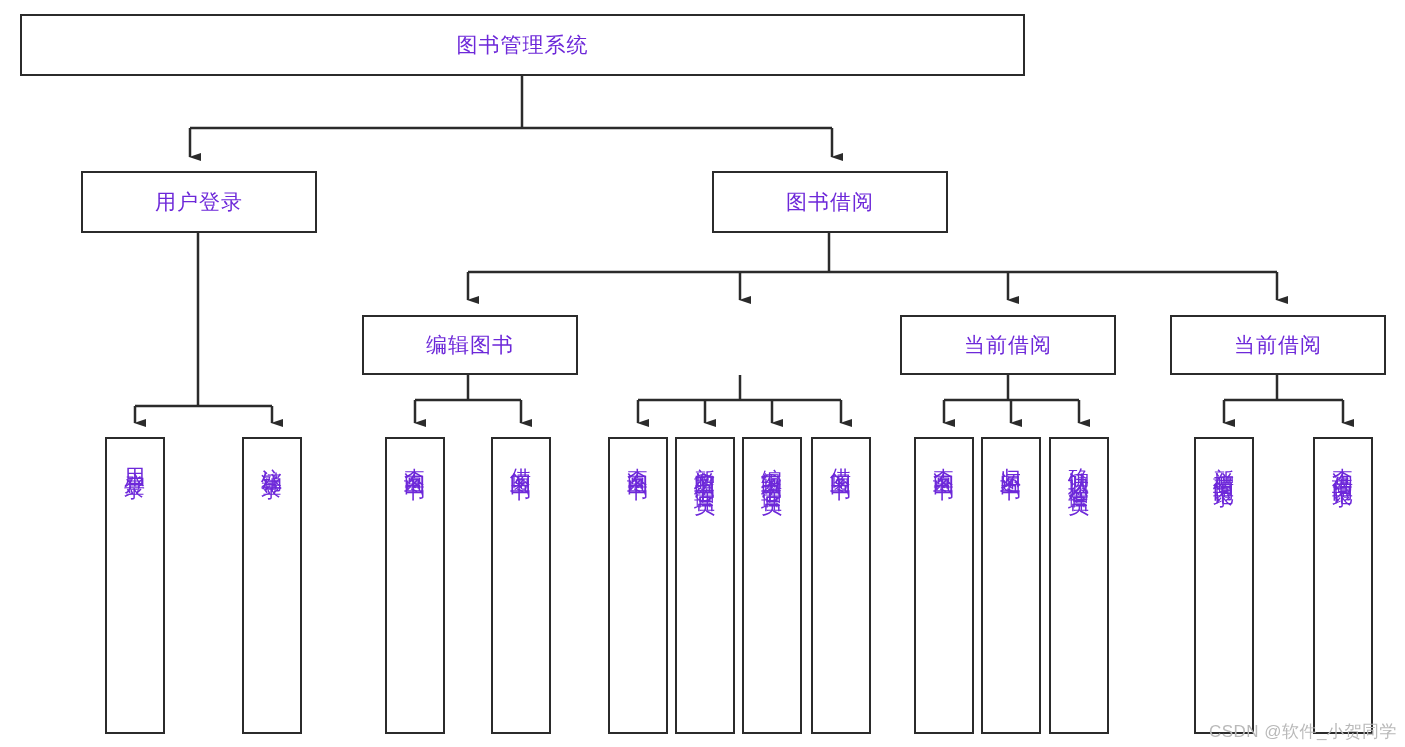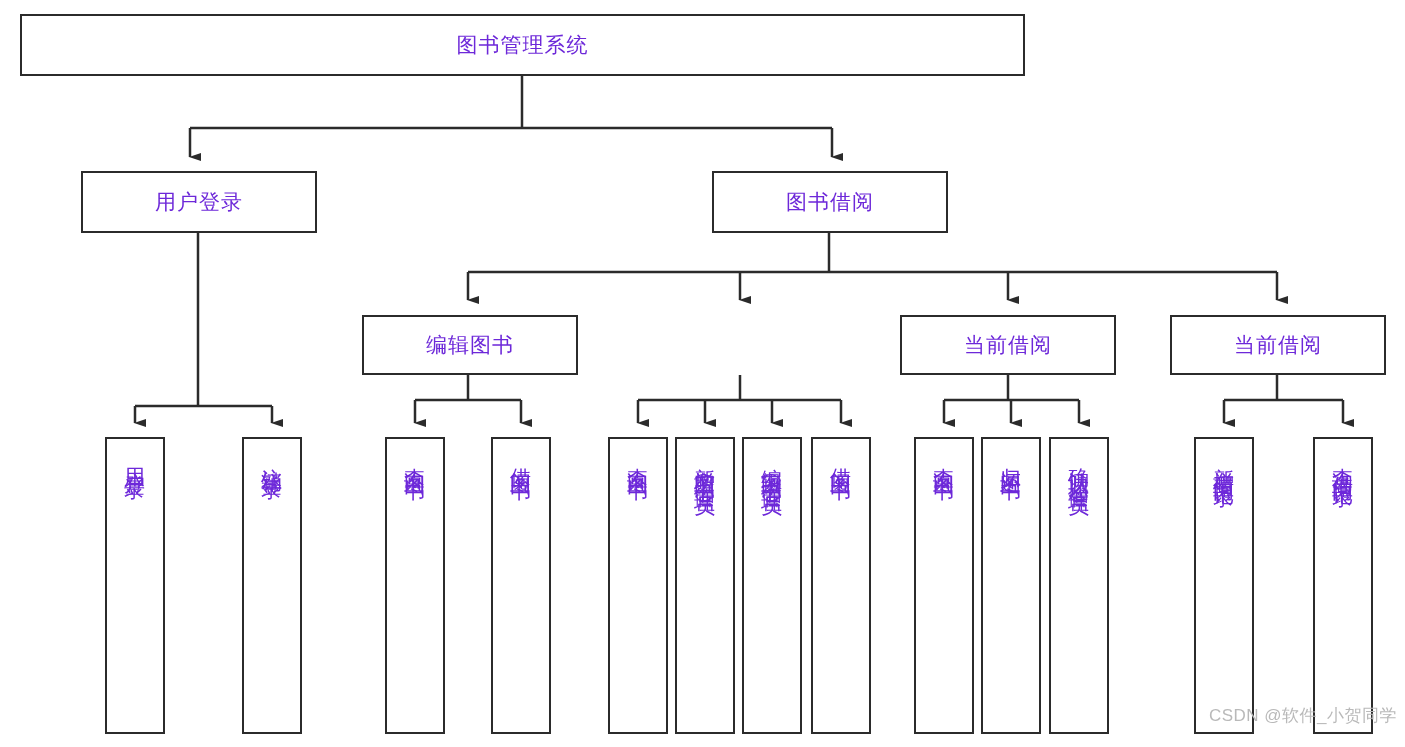"CSDN @软件_小贺同学" .watermark { bottom: 20px -> 4px }
